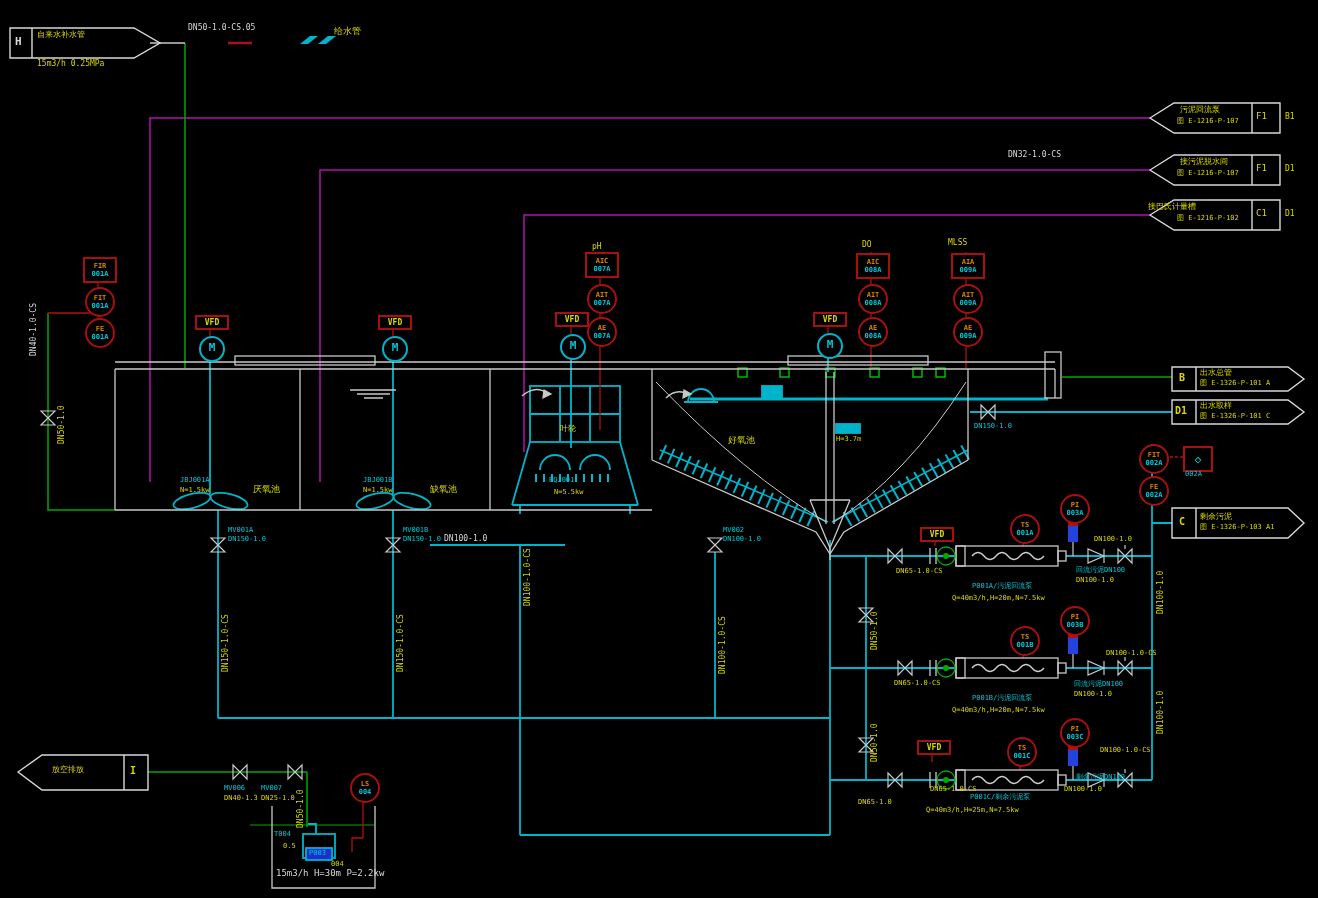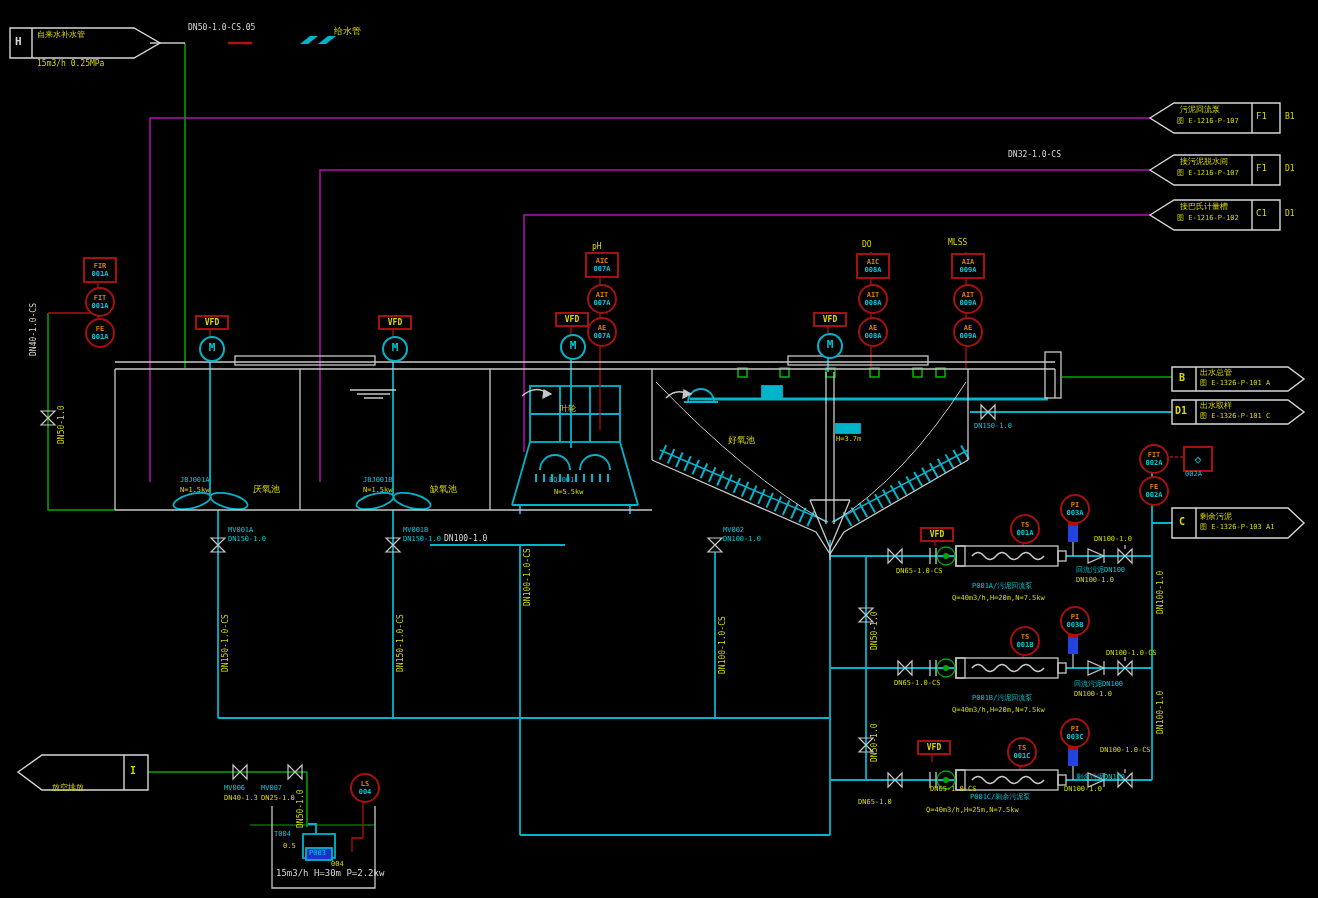"接巴氏计量槽" span.t { left: 1180px -> 1148px }
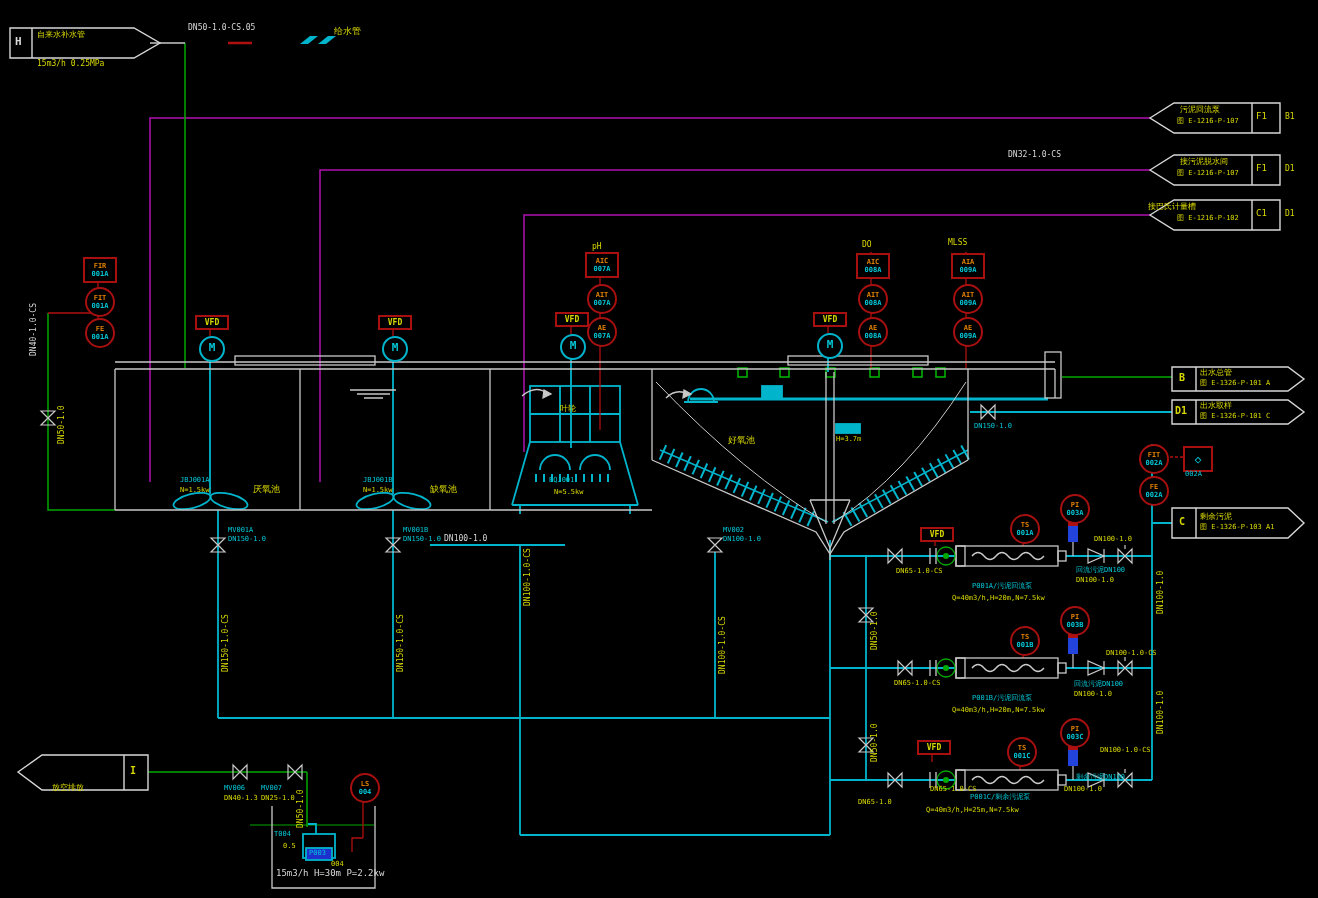"叶轮" span.t { top: 405px -> 425px }
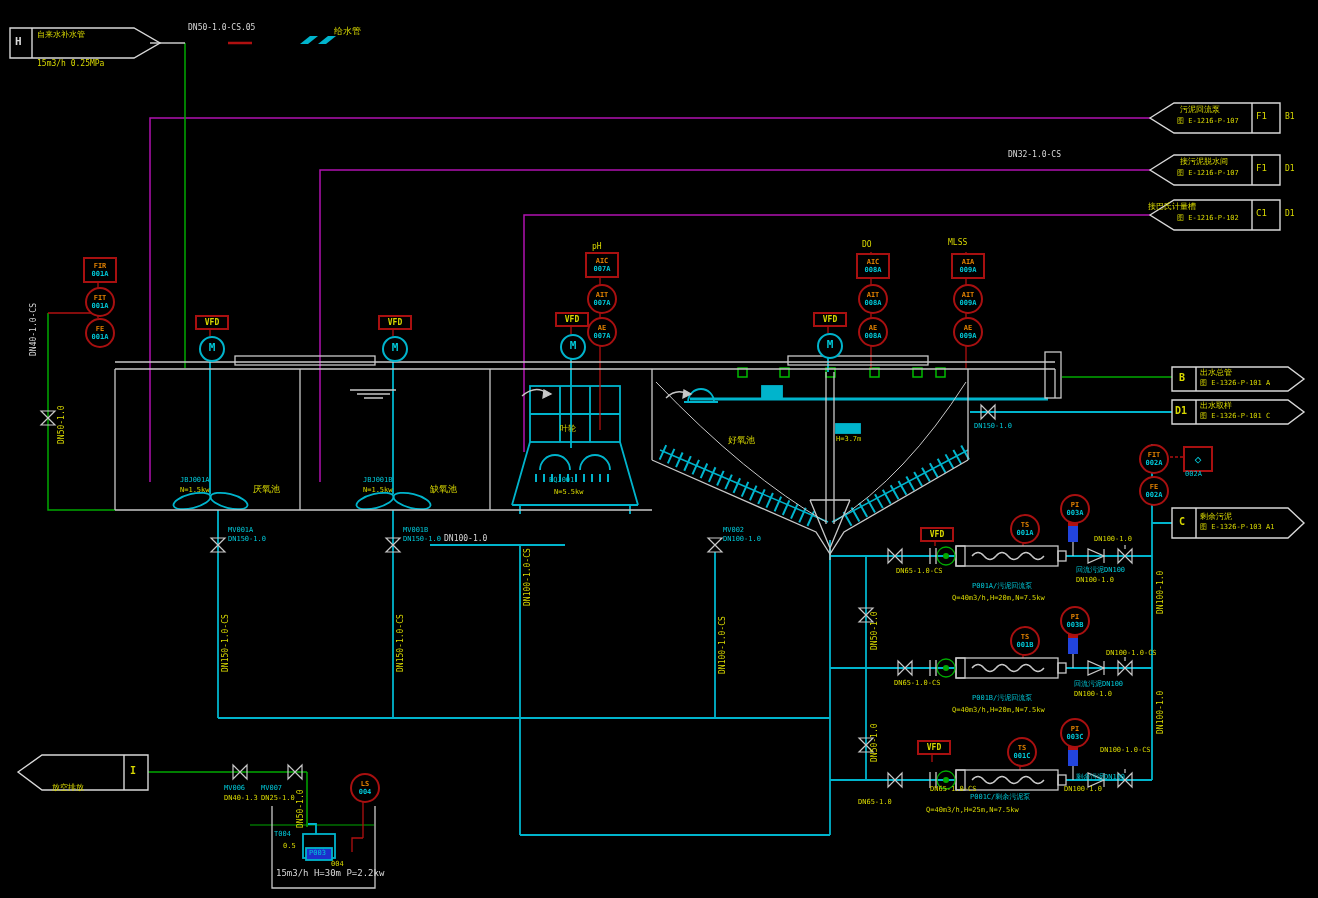"放空排放" span.t { top: 784px -> 766px }
